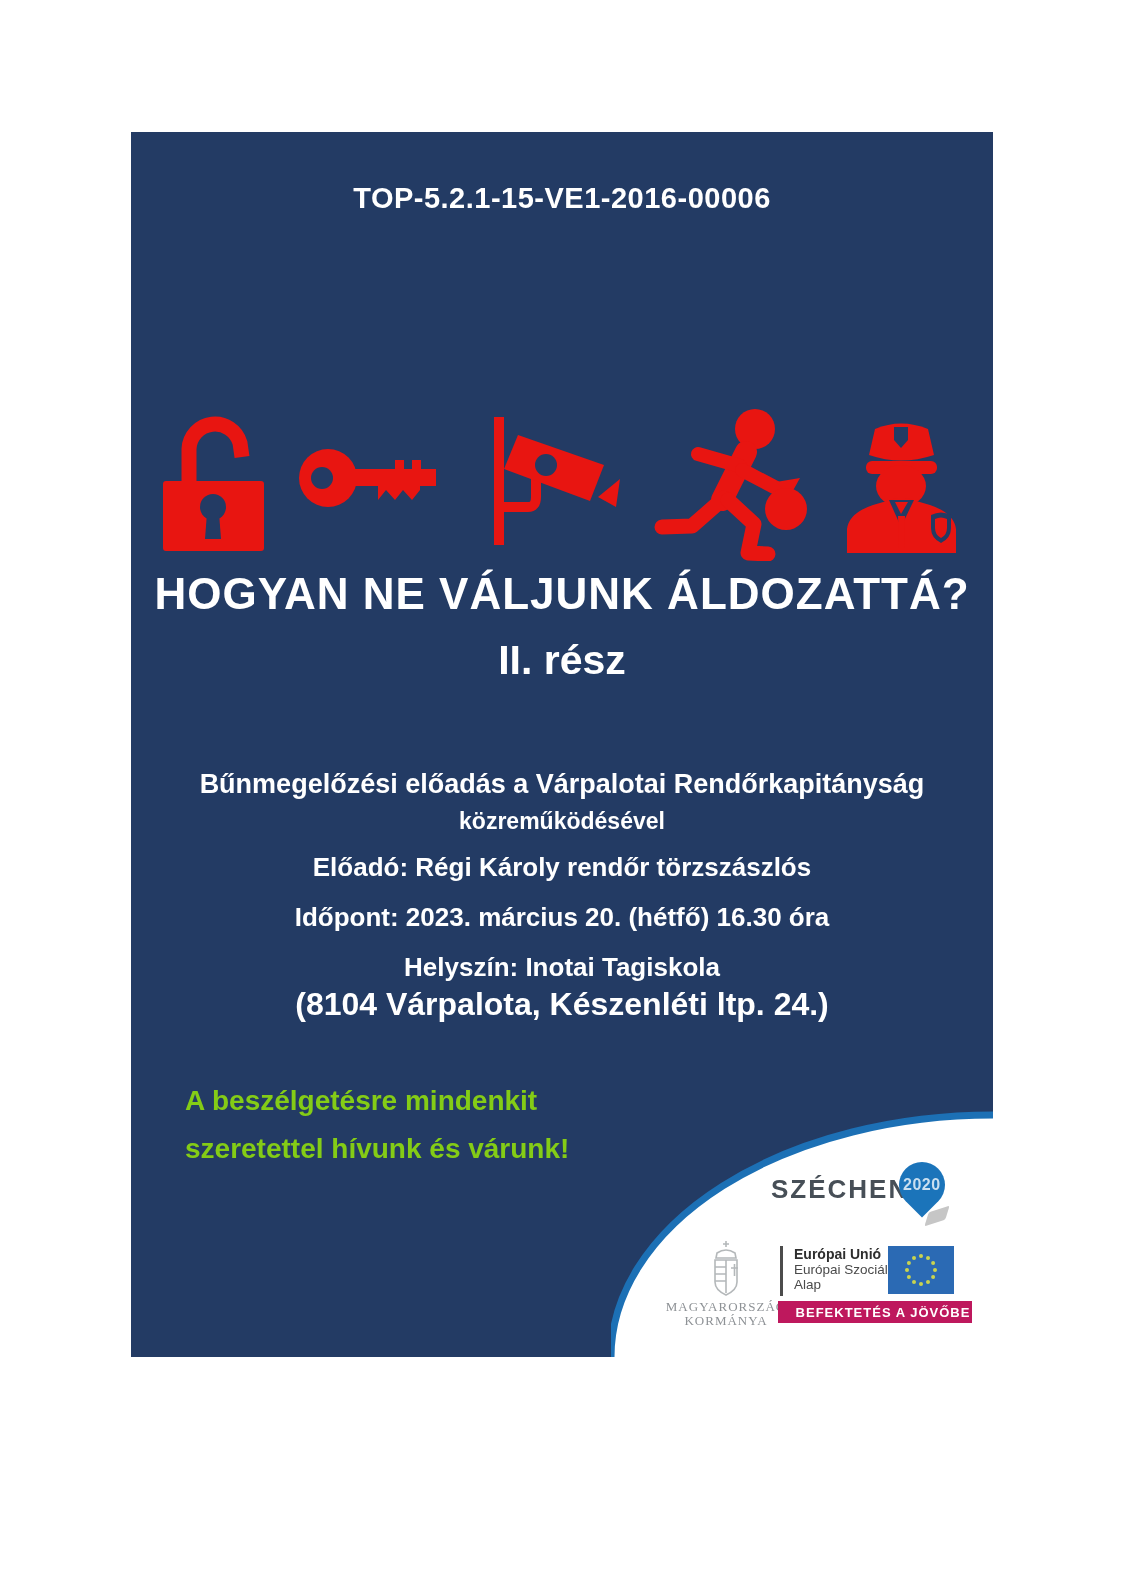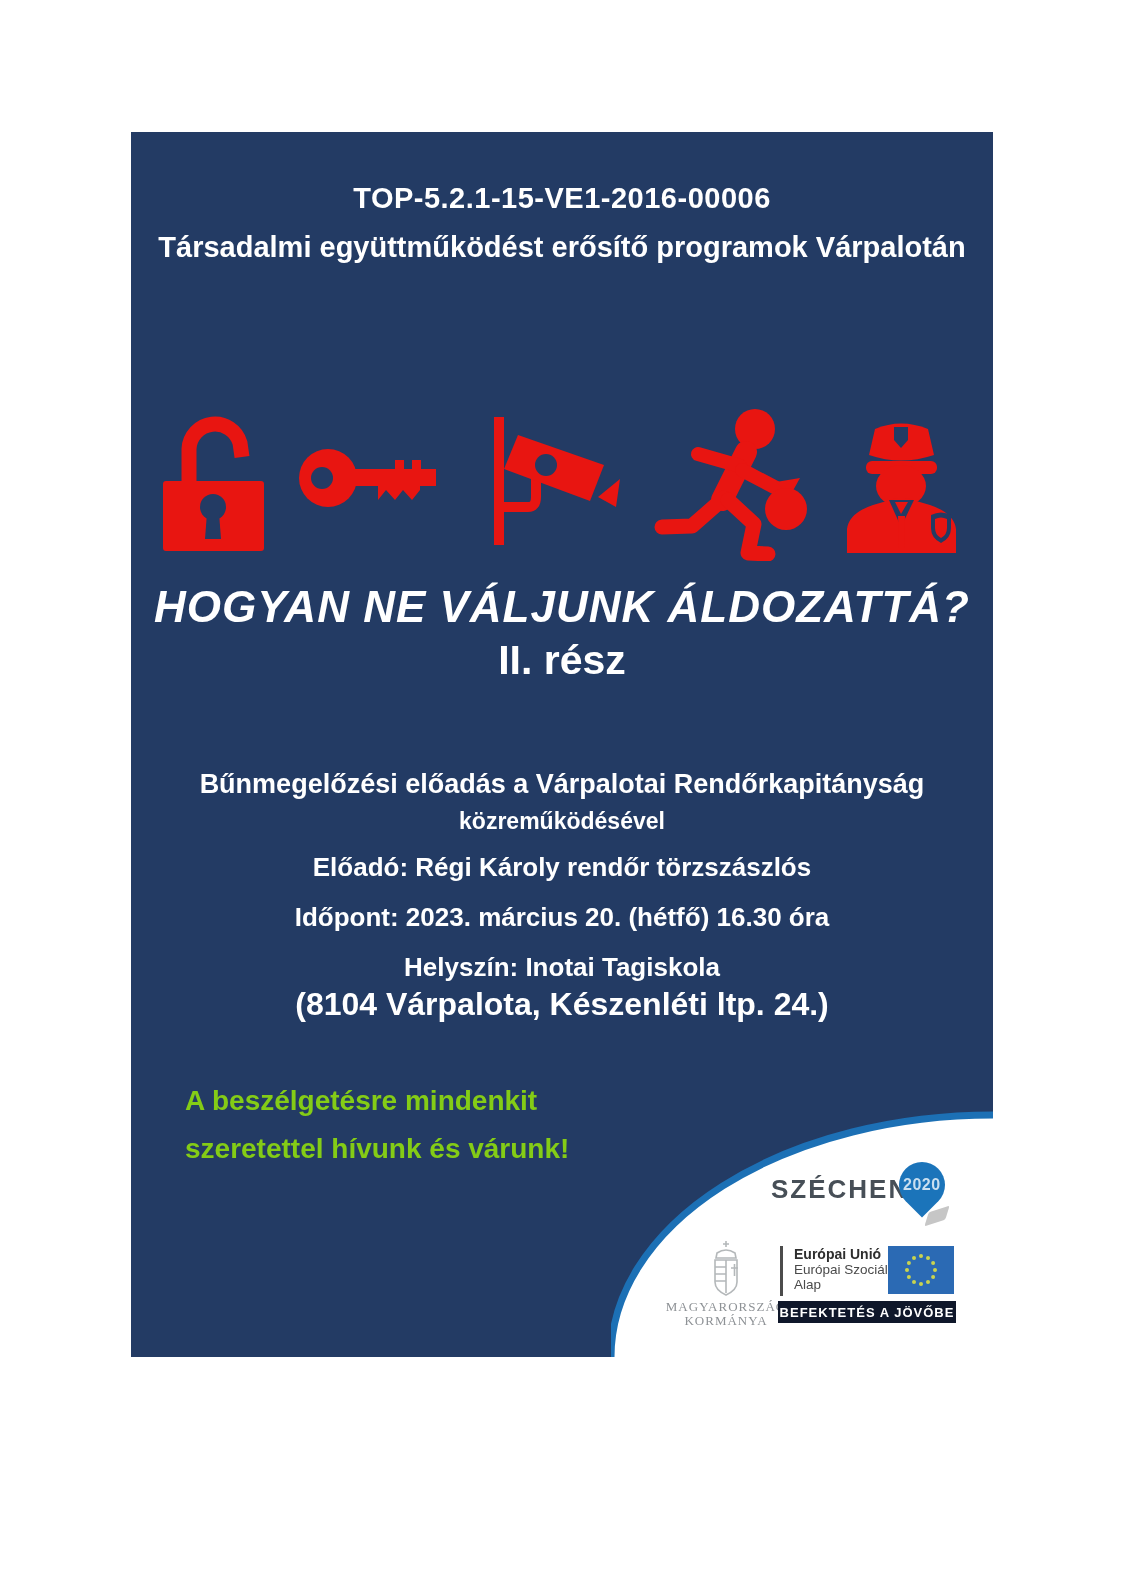"Társadalmi együttműködést erősítő" div.ctext { html: <div>Társadalmi együttműködést erősítő programok Várpalotán</div> -> none }
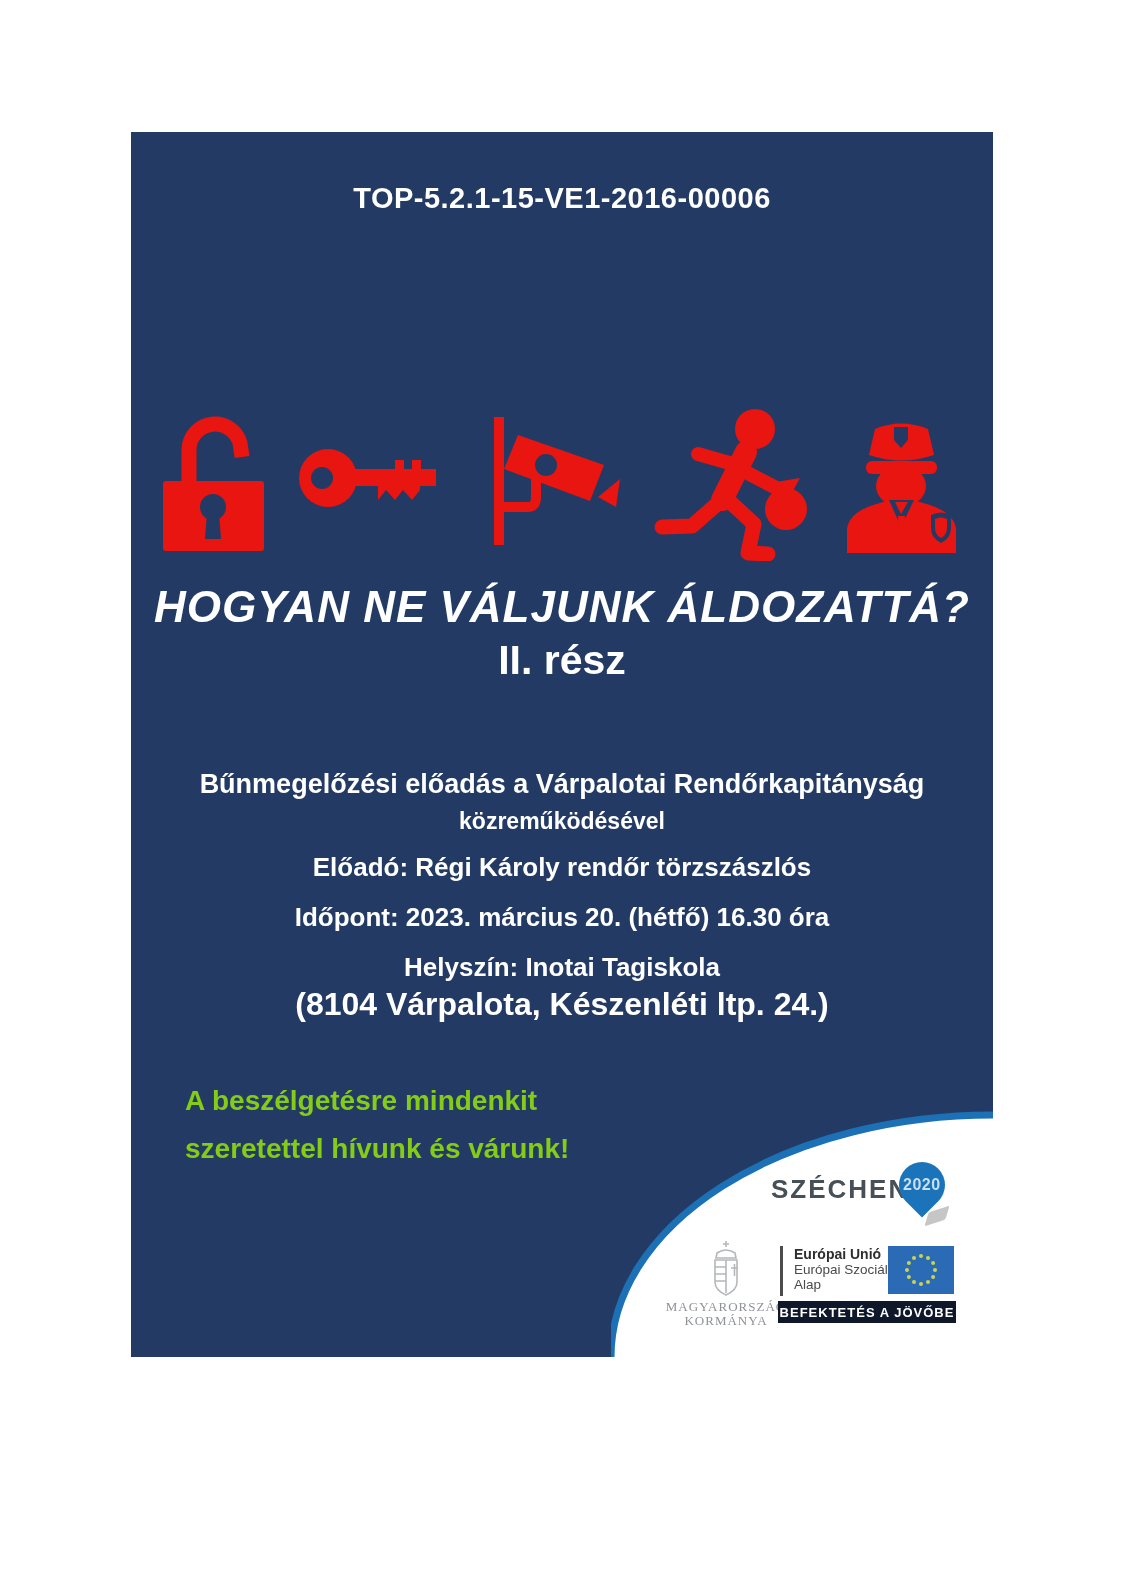"HOGYAN NE VÁLJUNK ÁLDOZATTÁ?" .title { font-style: italic -> none; top: 450px -> 437px }
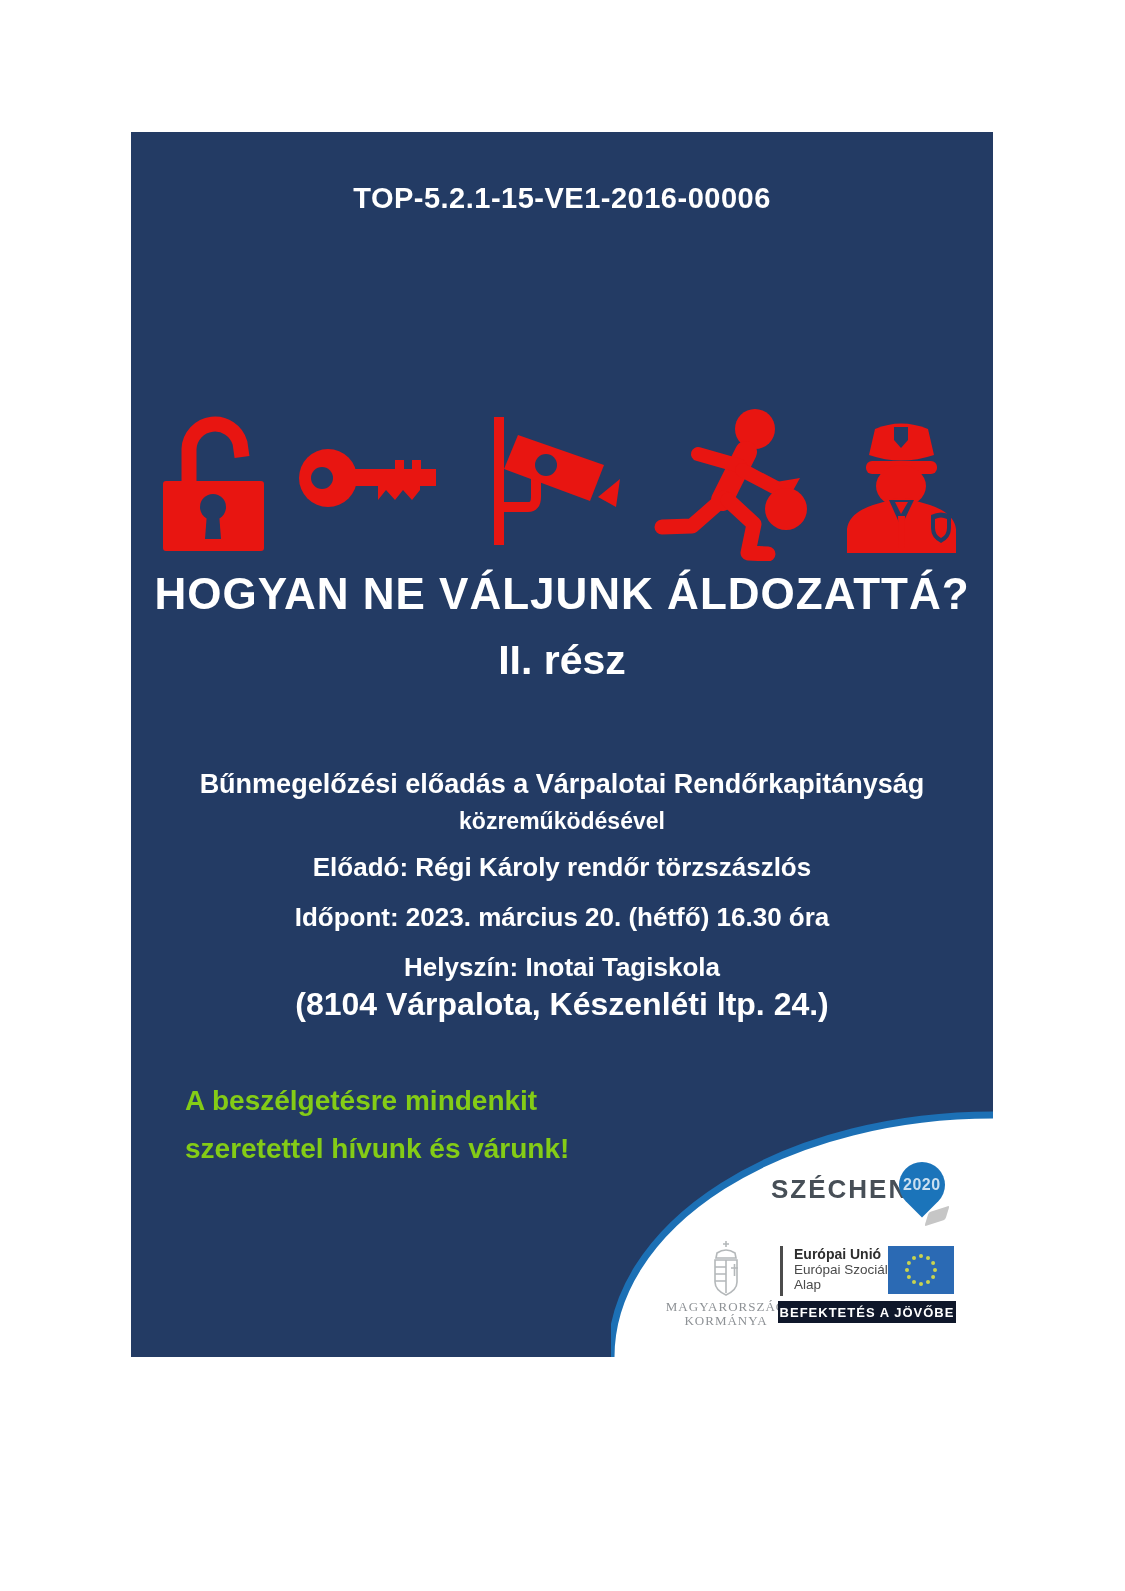"BEFEKTETÉS A JÖVŐBE" .invest-box { background: #0f172a -> #be185d; padding-left: none -> 16px }
